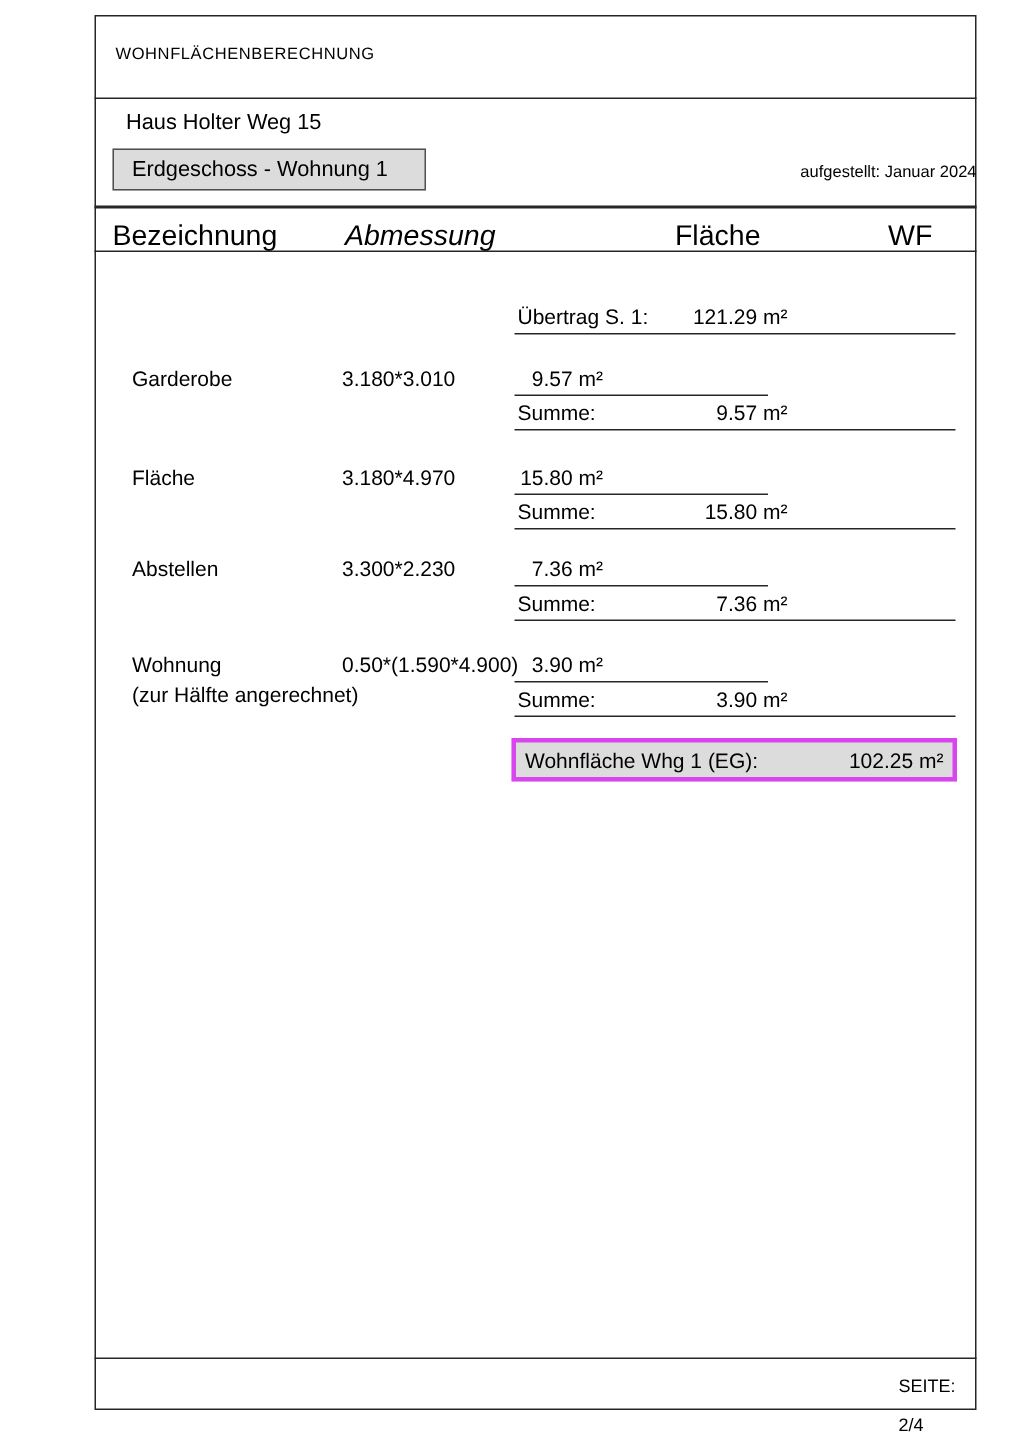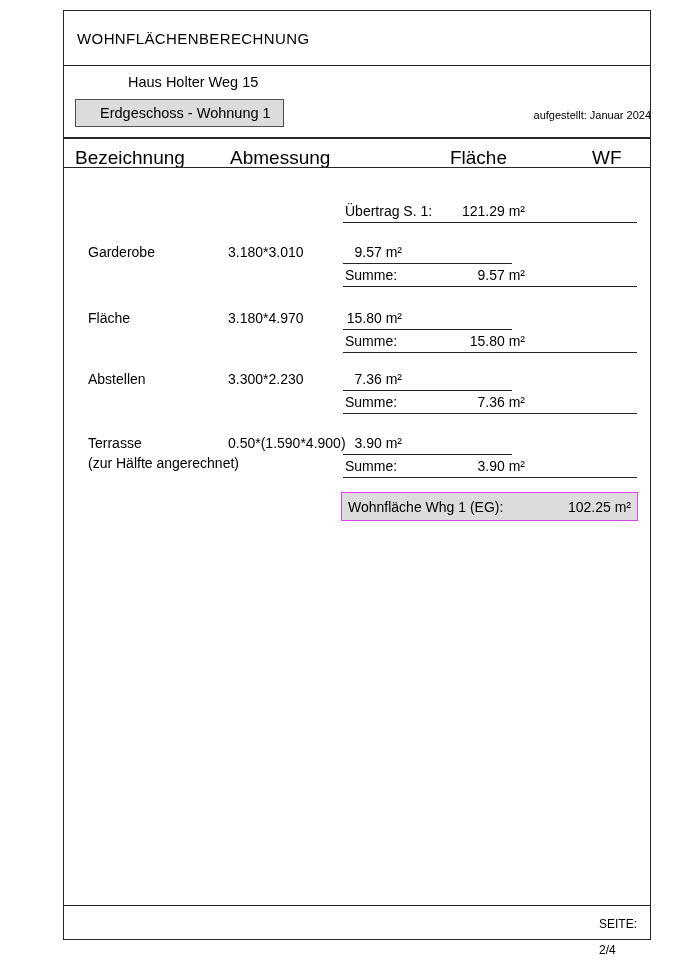"WOHNFLÄCHENBERECHNUNG" .doc-title { font-size: 15px -> 11px }
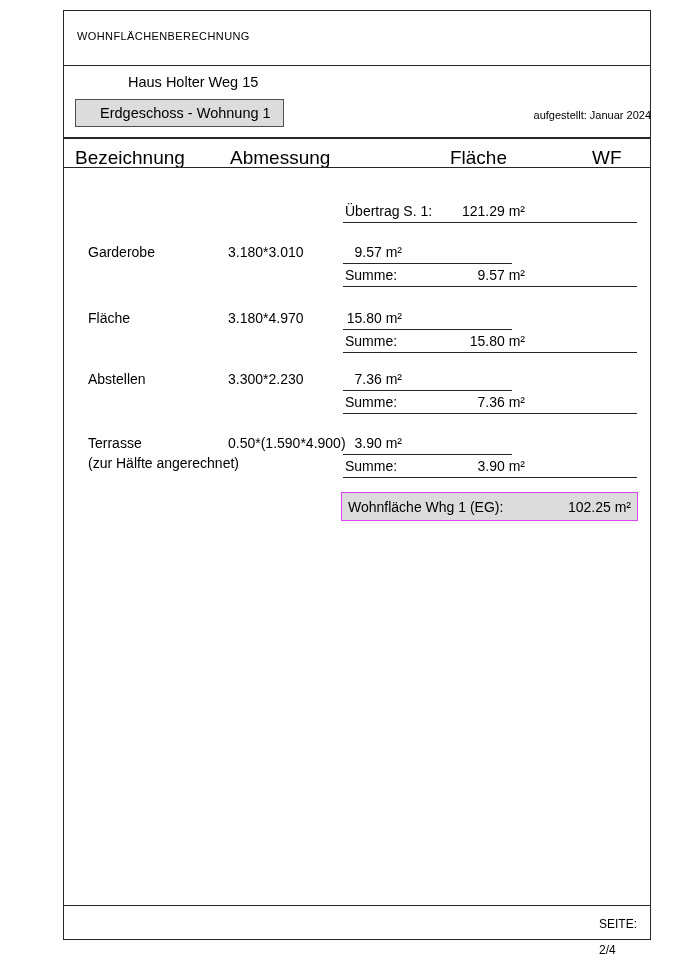"Haus Holter Weg 15" .address { margin-left: 44px -> none }
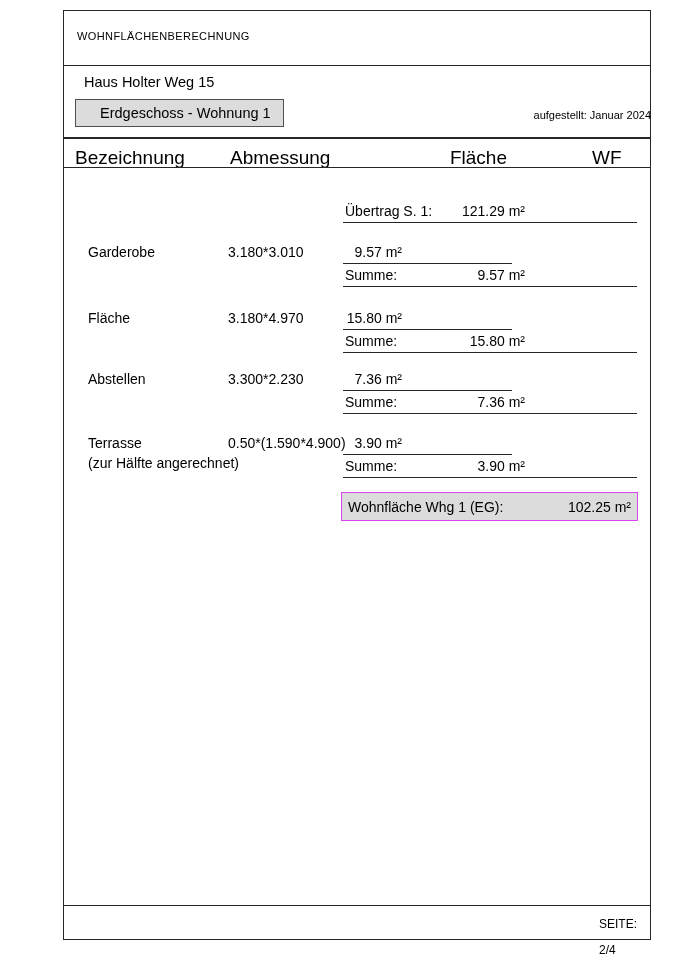"Erdgeschoss - Wohnung 1" .section-box { padding-left: 24px -> 12px }
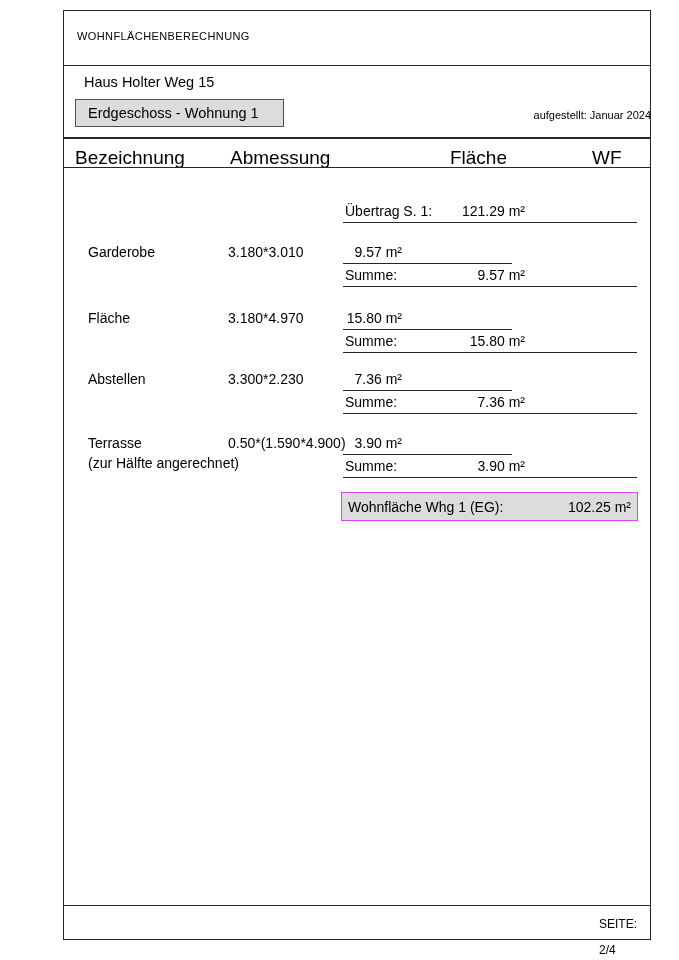"Abmessung" .col-abm { font-style: none -> italic }
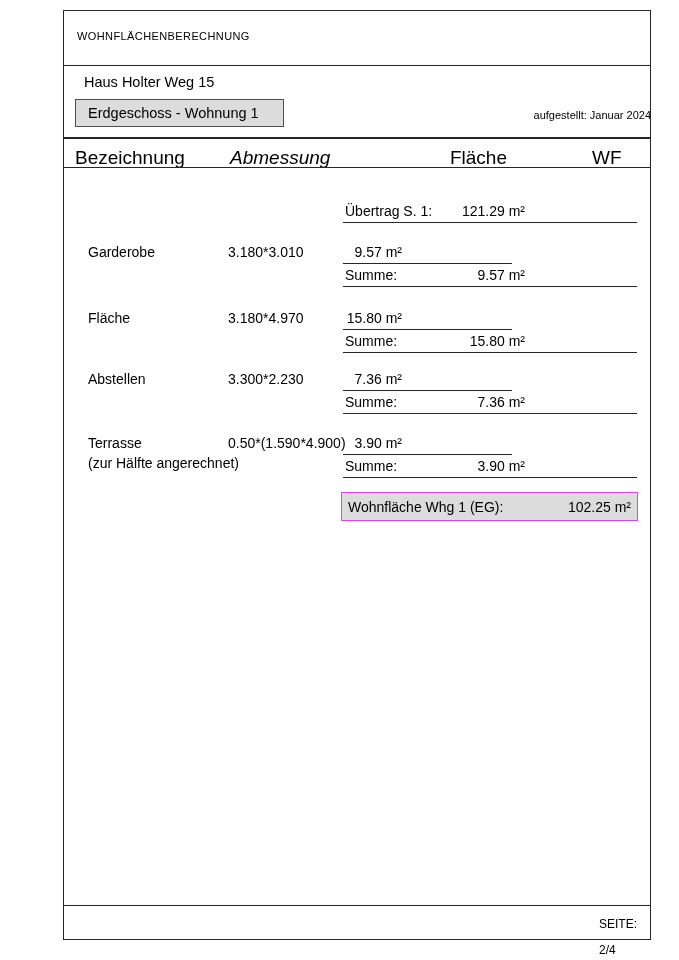"Terrasse" span.c-name { text: Terrasse -> Wohnung }
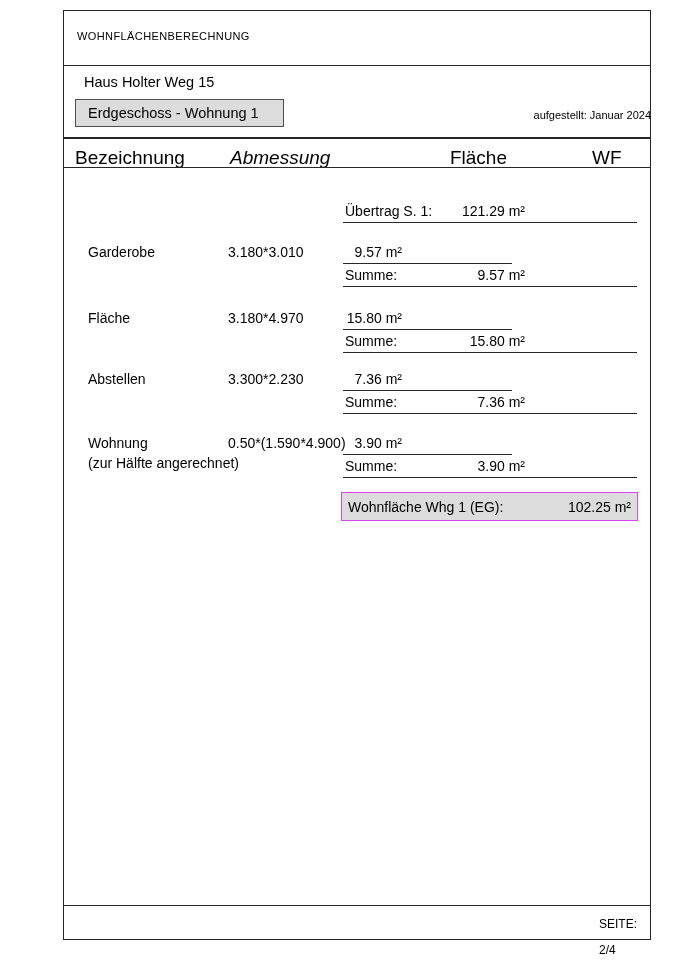"Wohnfläche Whg 1 (EG):" .total-box { border: 1px solid #d946ef -> 3px solid #d946ef }
